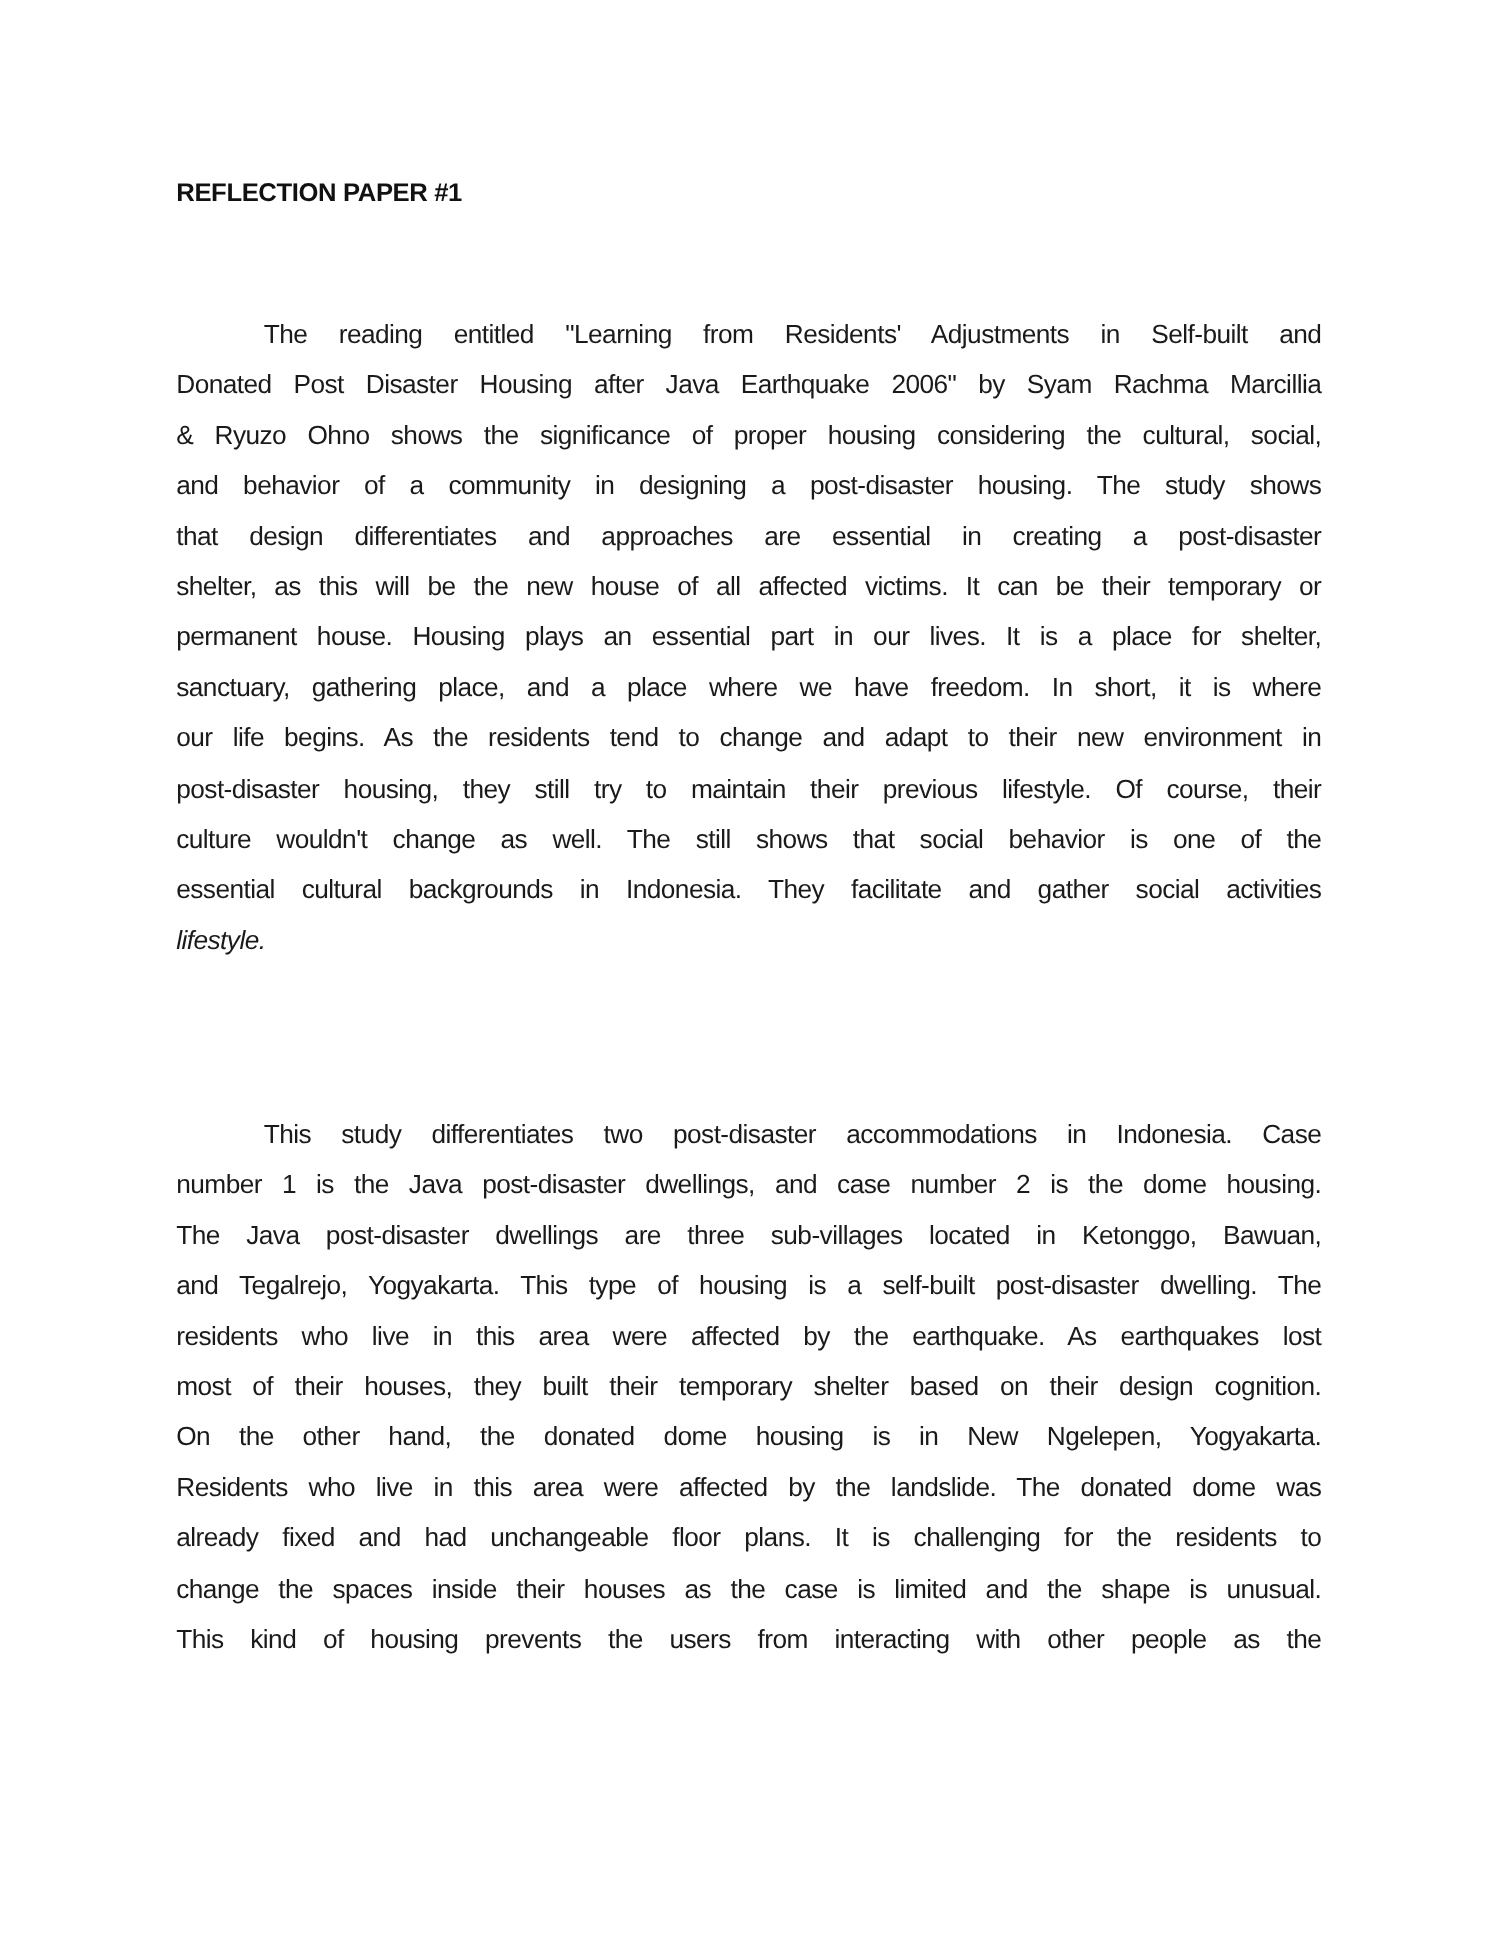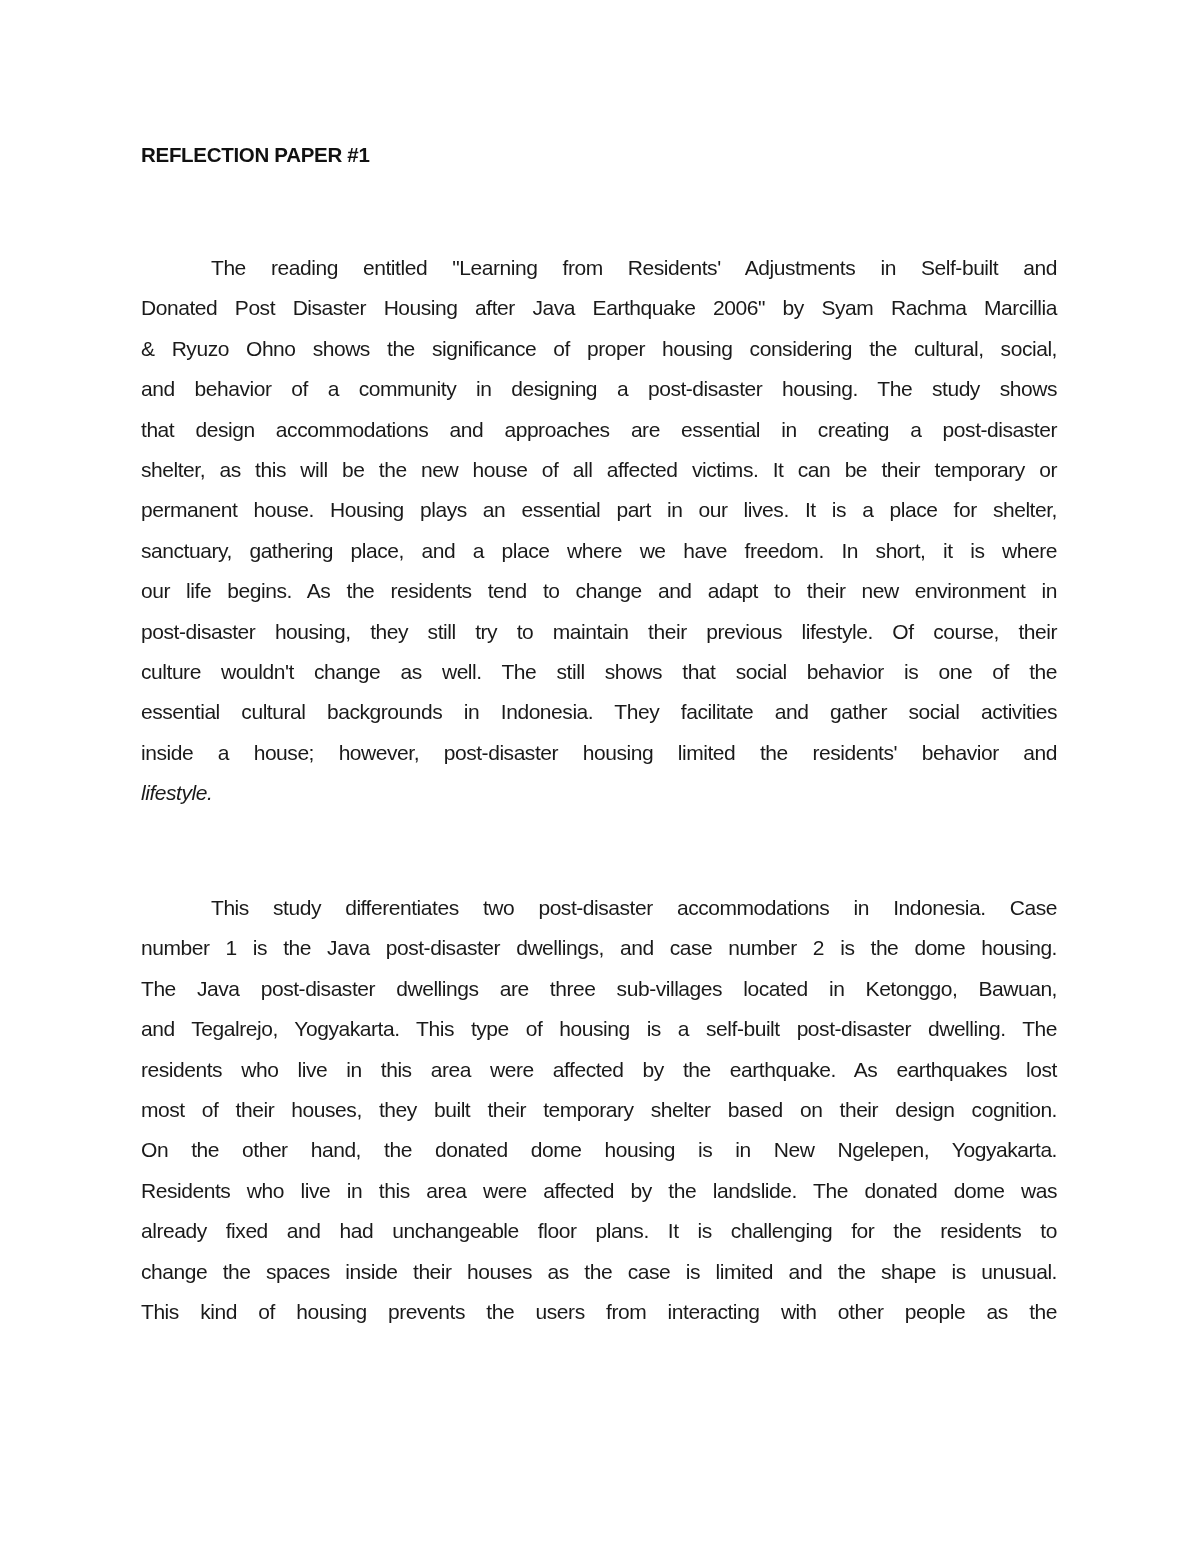"that design accommodations and" span.line { text: accommodations -> differentiates }
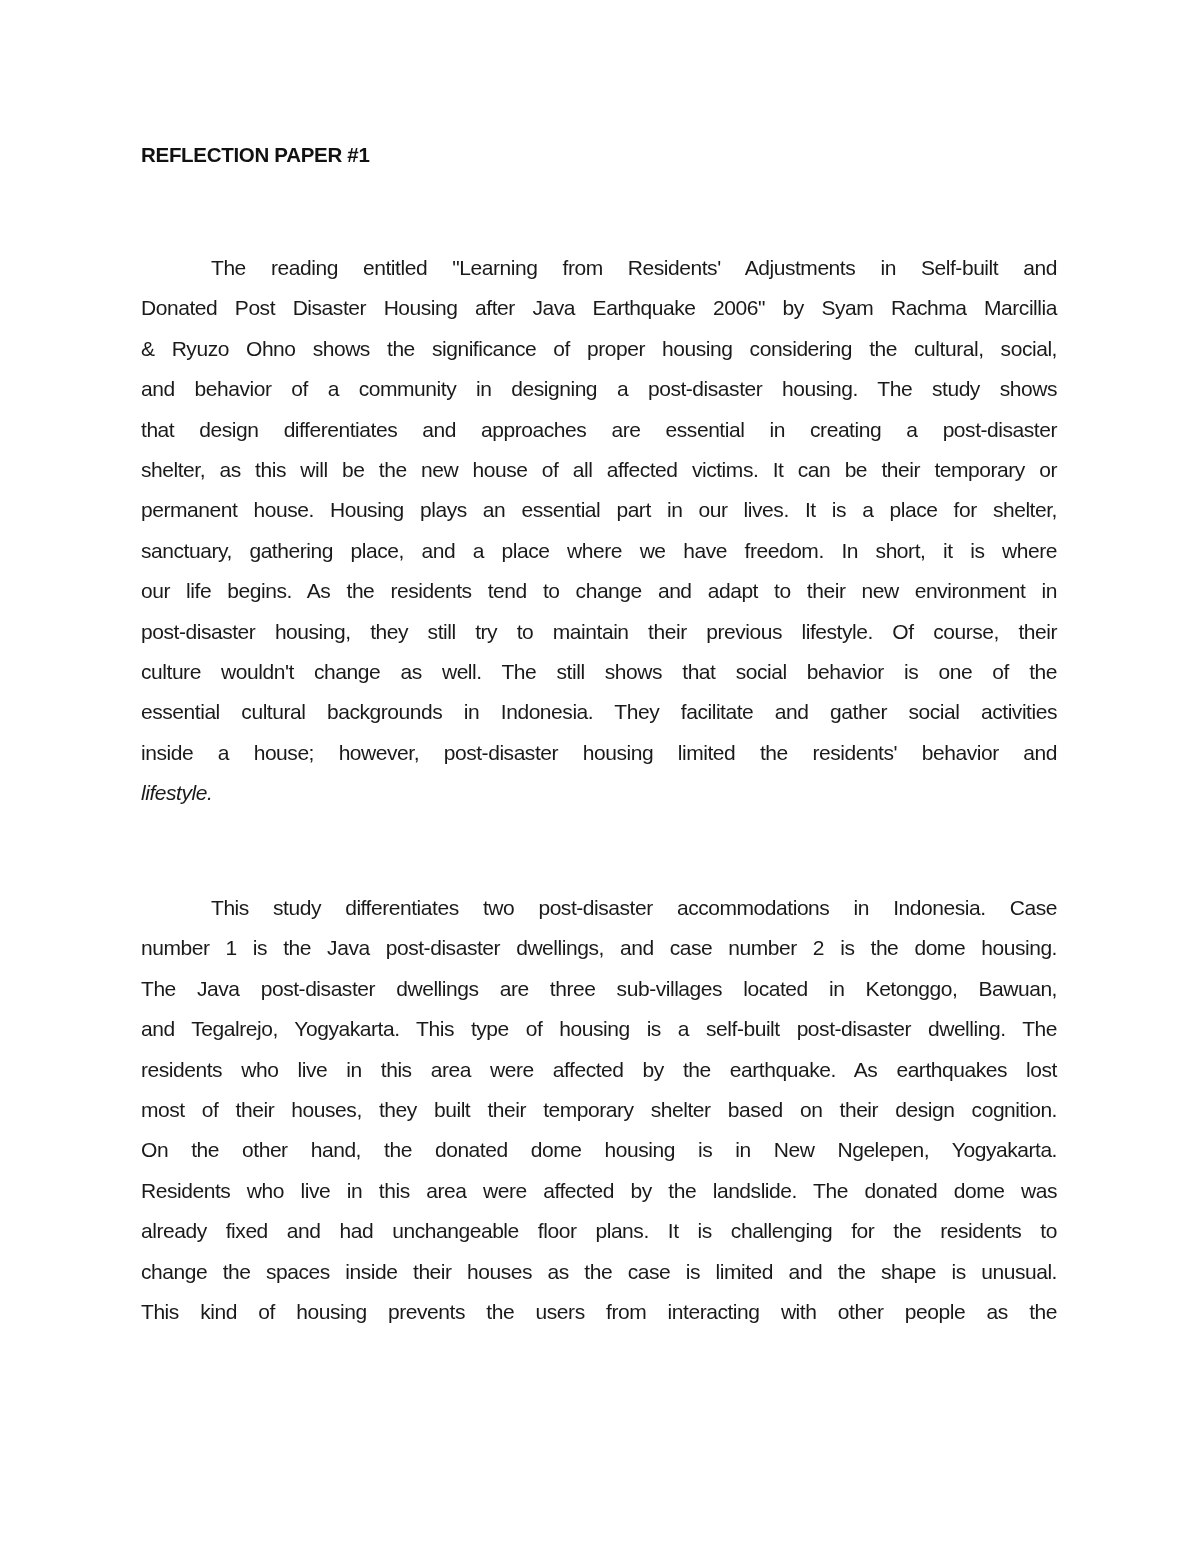"inside a house; however, post-disaster" span.line { html: <span>inside a house; however, post-disaster housing limited the residents' behavior and</span> -> none }
